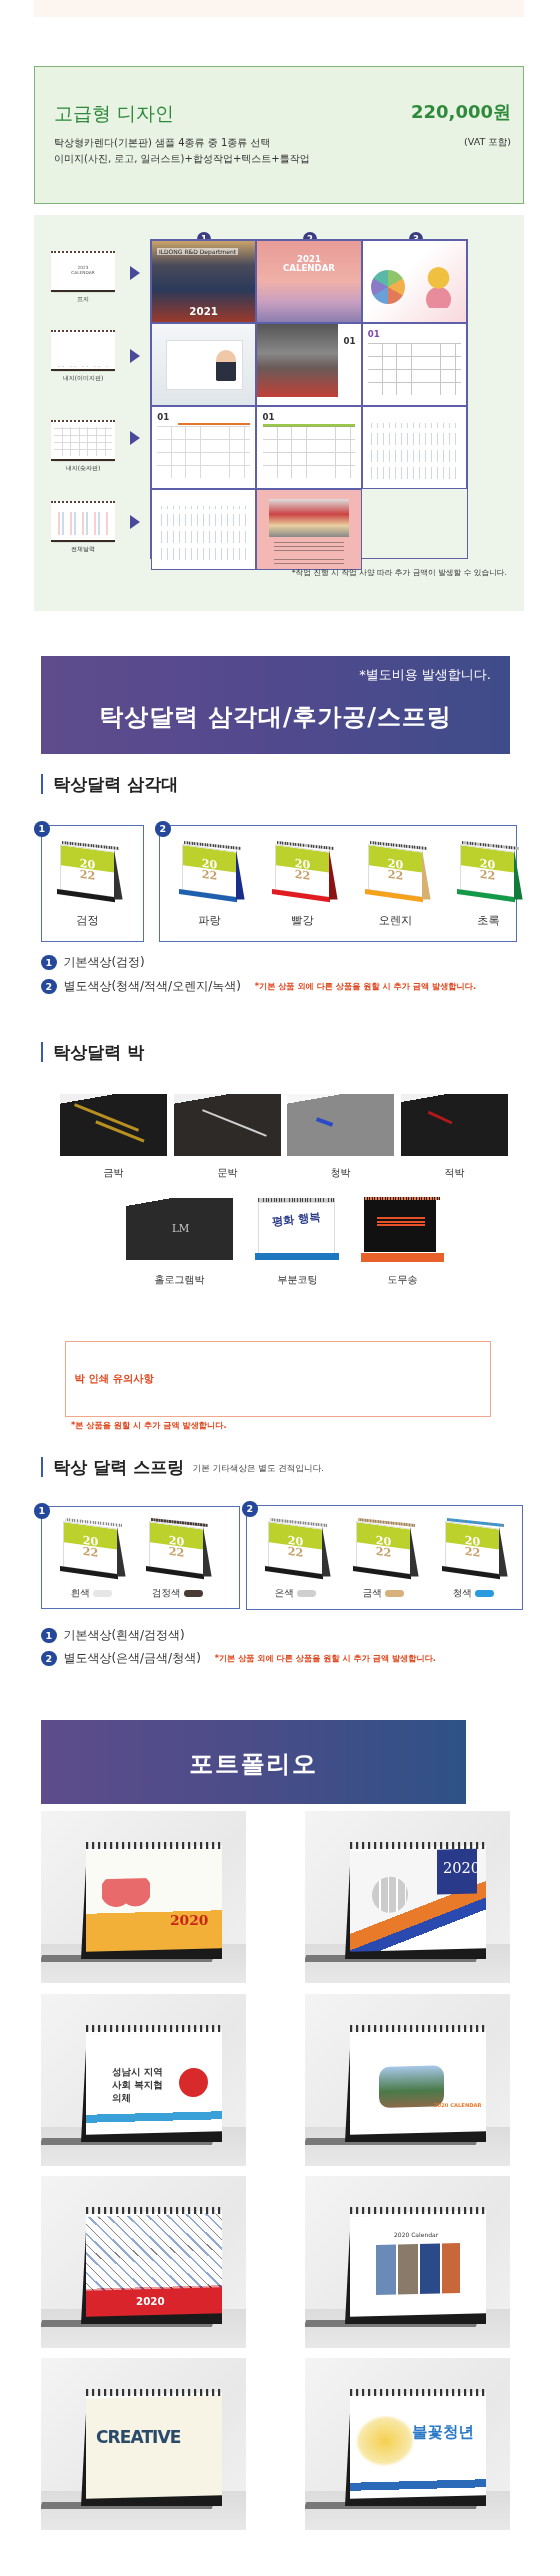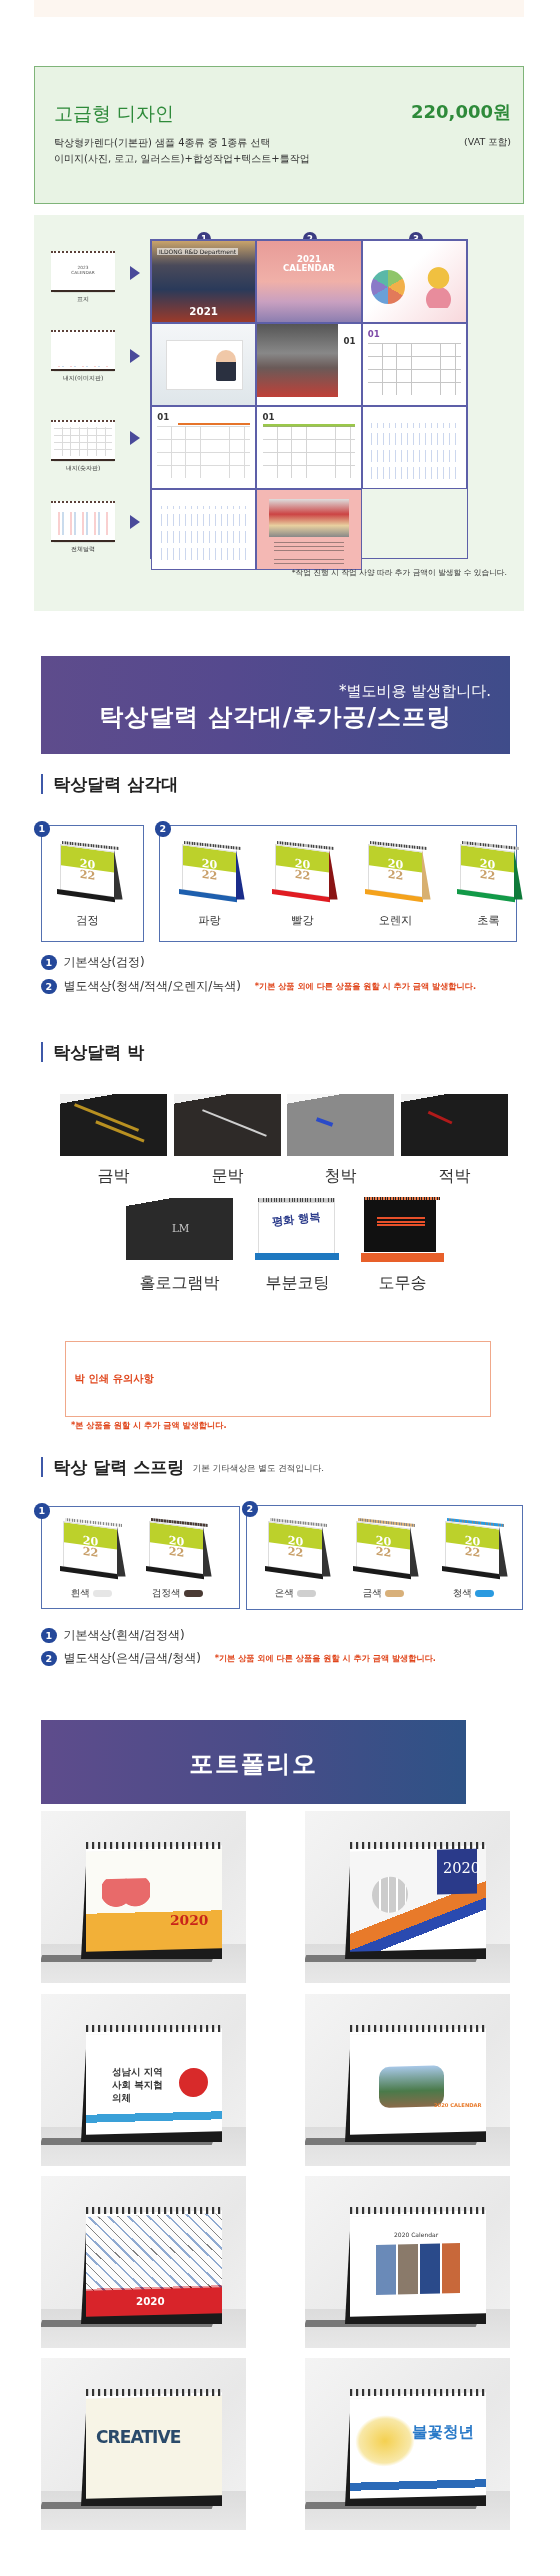"*별도비용 발생합니다." .banner .sub { font-size: 15px -> 13px; top: 26px -> 10px }
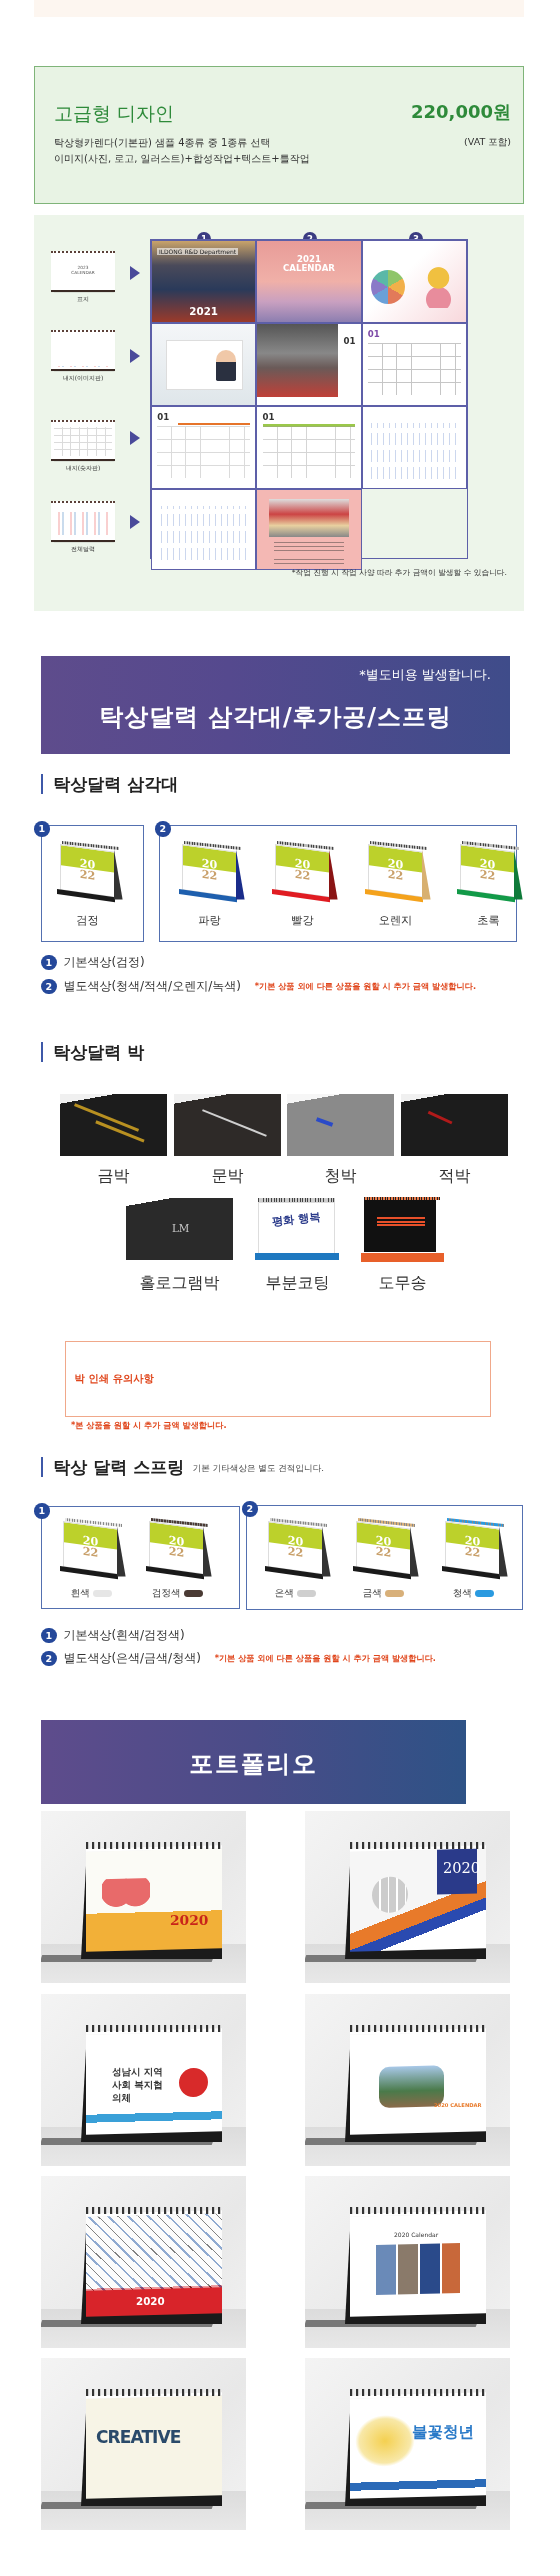"금박" .foil-label { font-size: 16px -> 10px }
